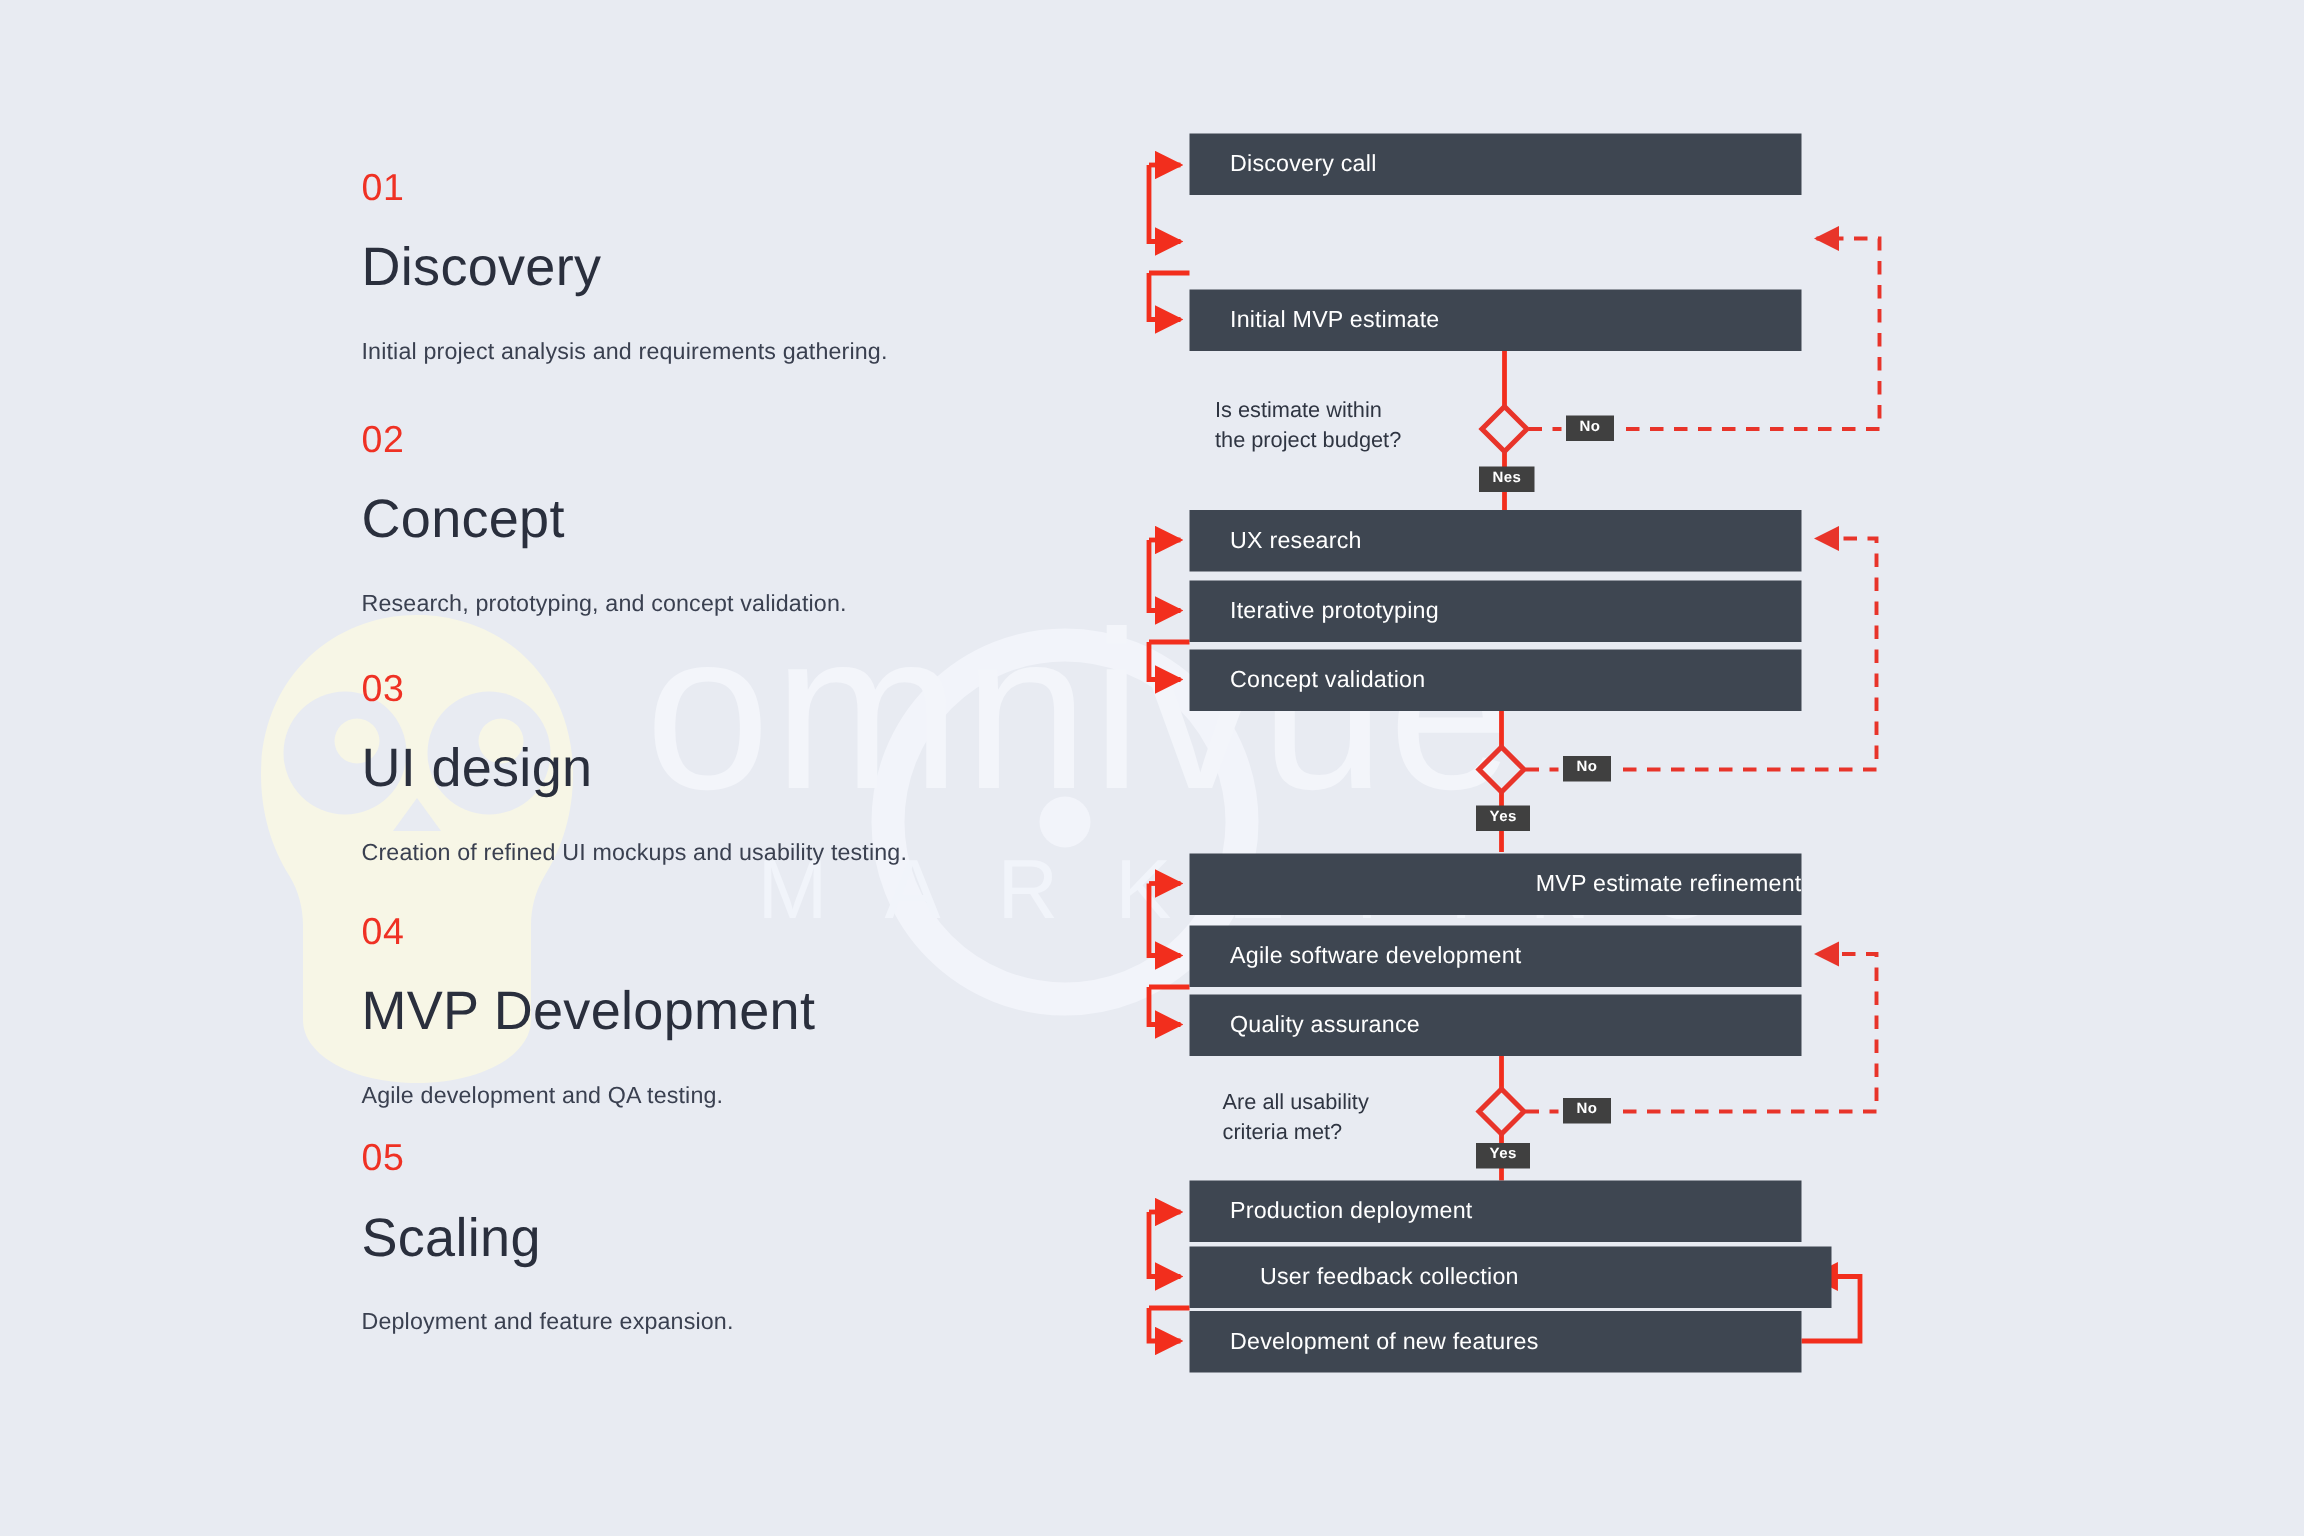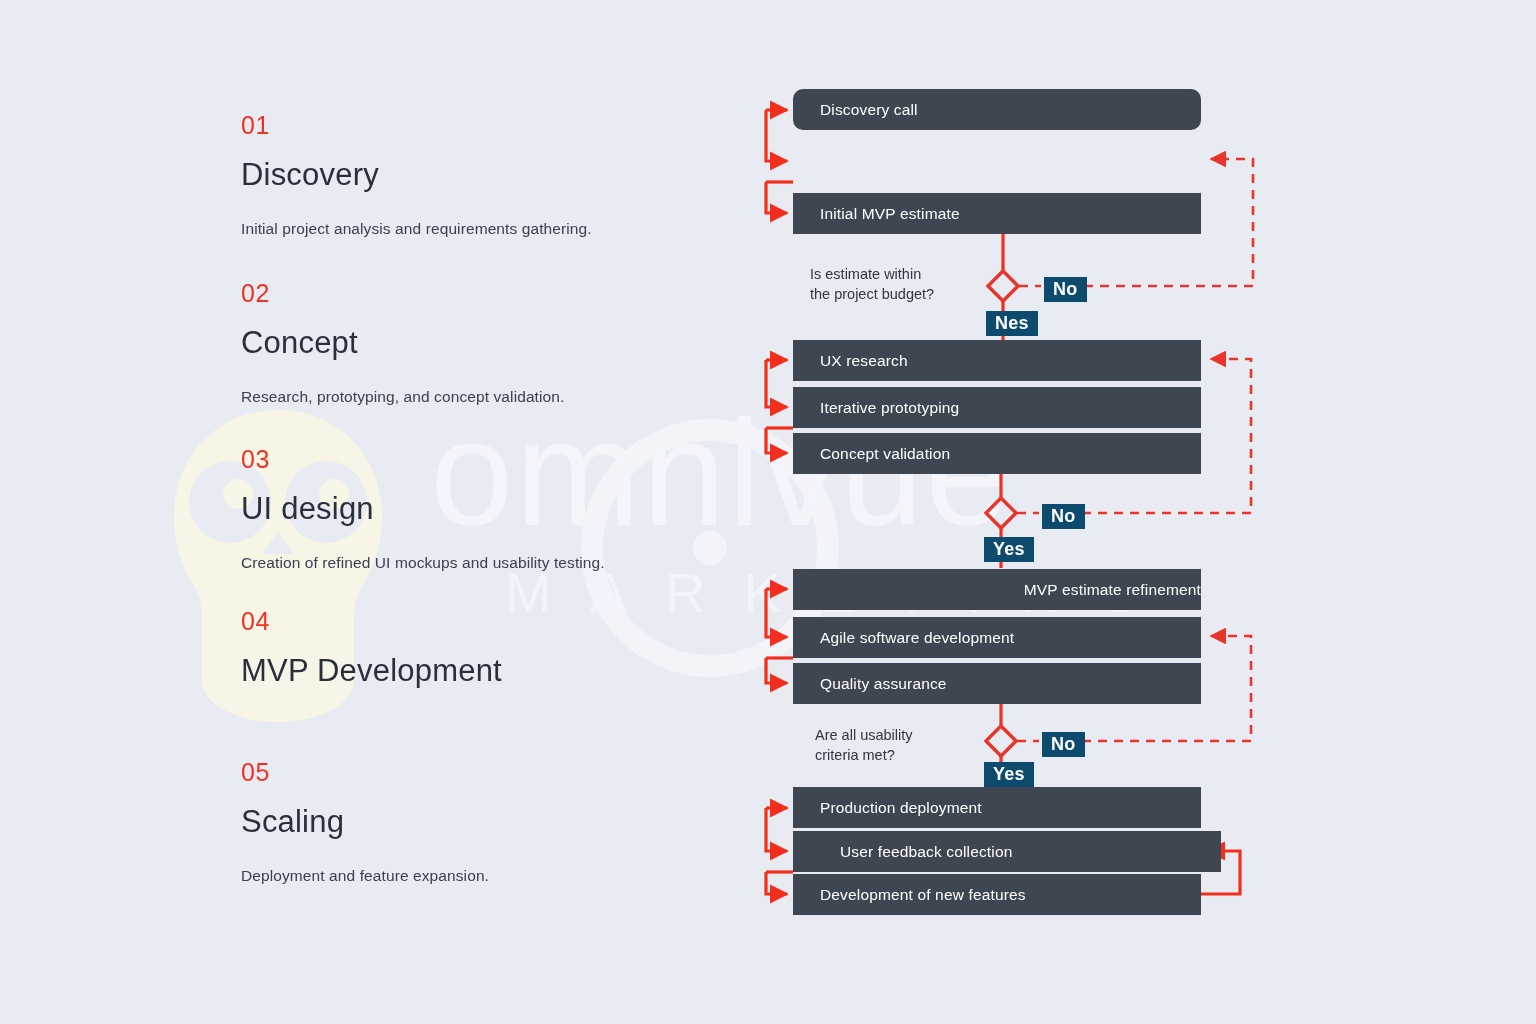"Discovery call" div.pbox { border-radius: 10px -> none }
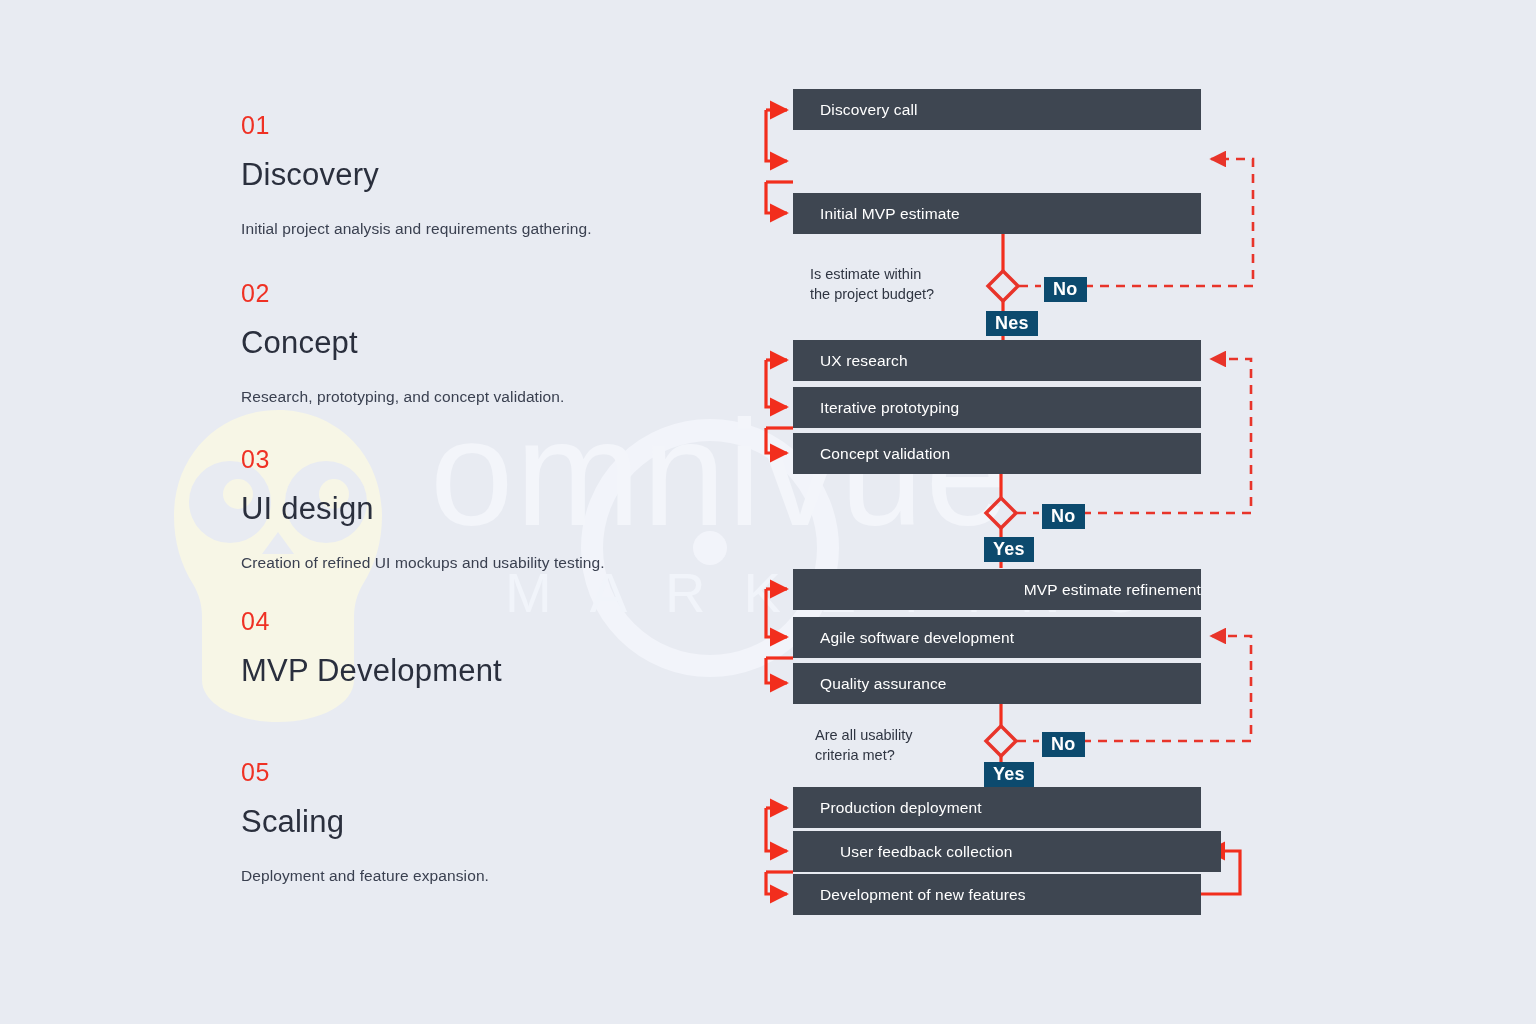"Discovery" .step .title { font-size: 31px -> 36px }
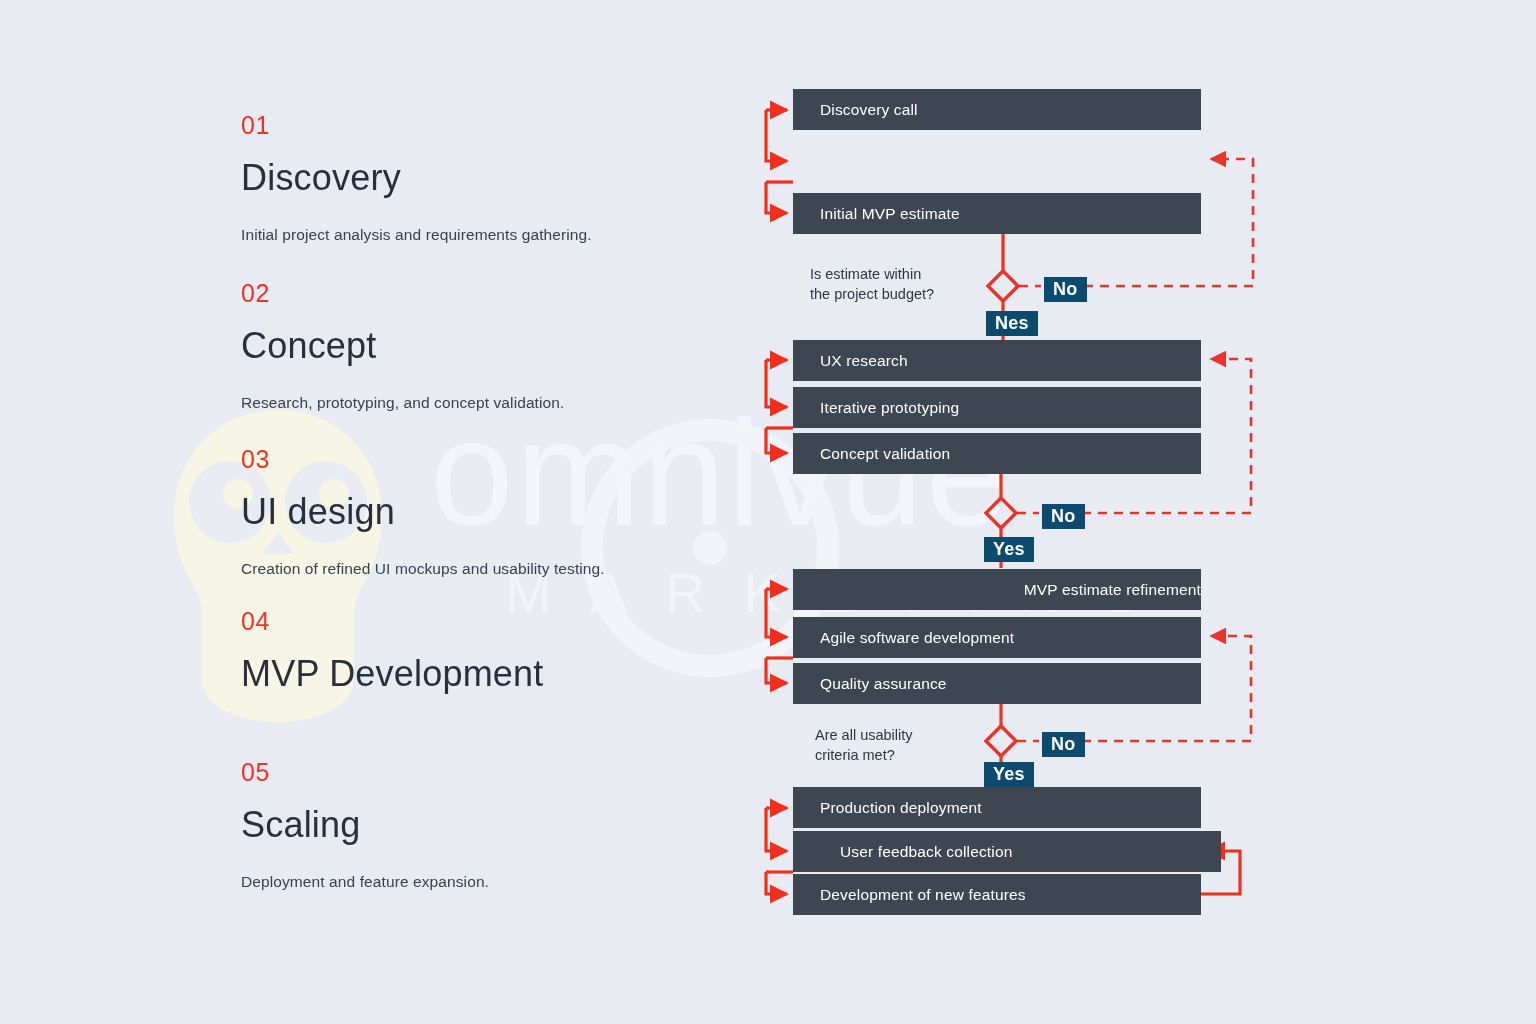"No" .badge { background: #0c4a6e -> #404040; font-size: 18px -> 10px }
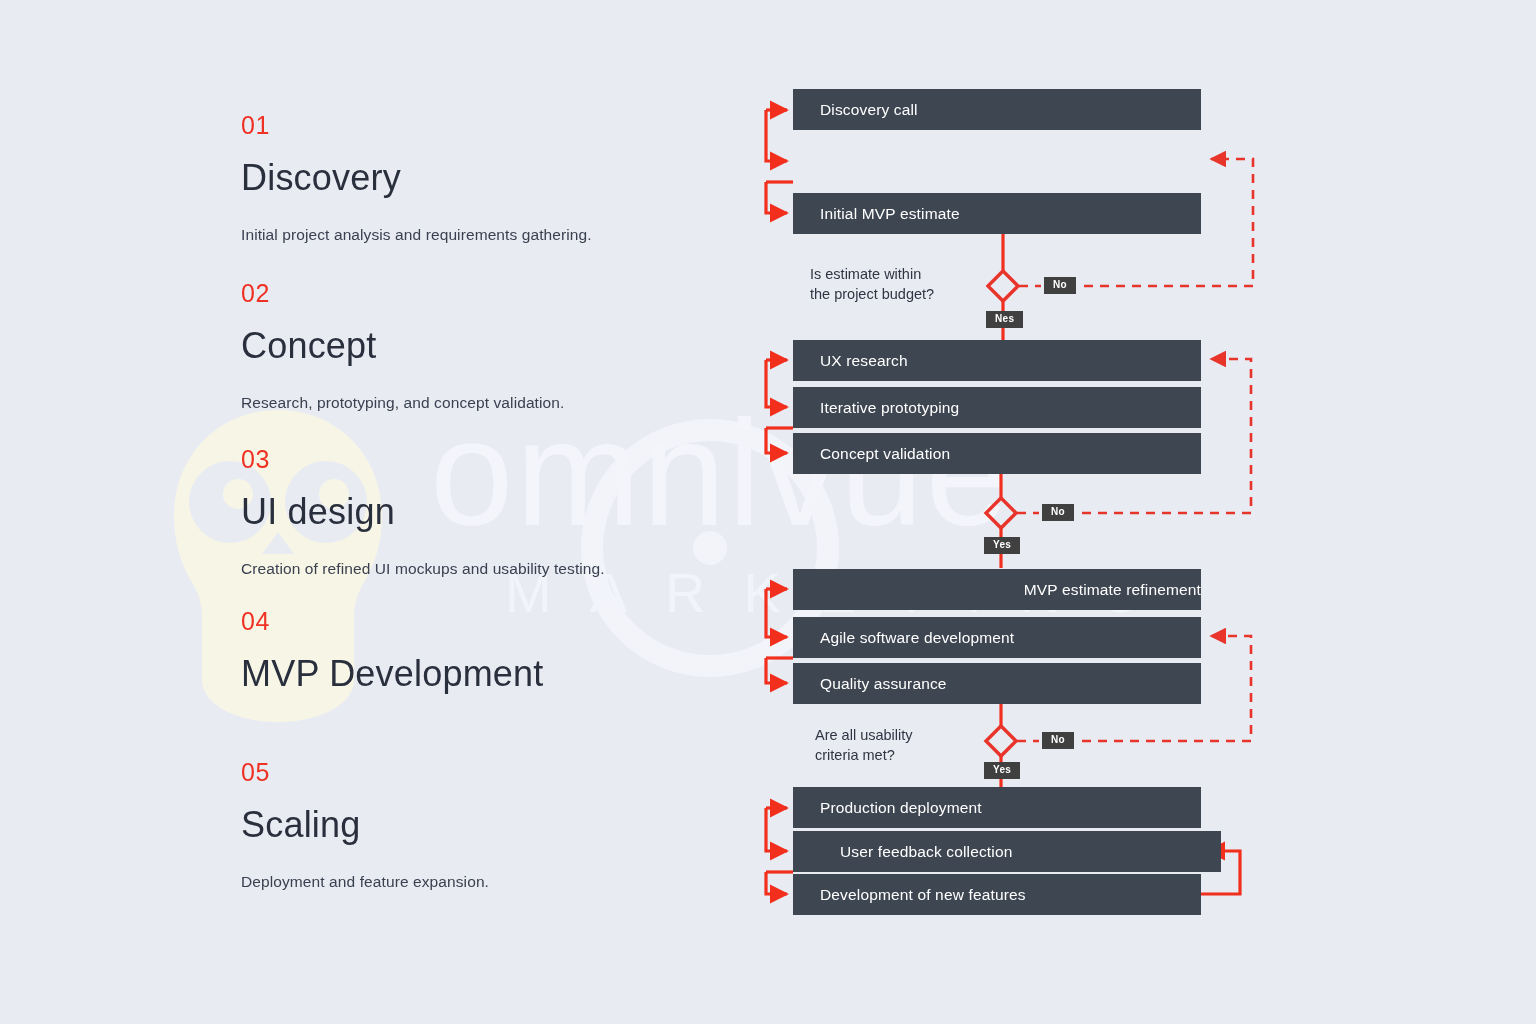"Agile development and QA testing." div.desc { html: none -> <div>Agile development and QA testing.</div> }
